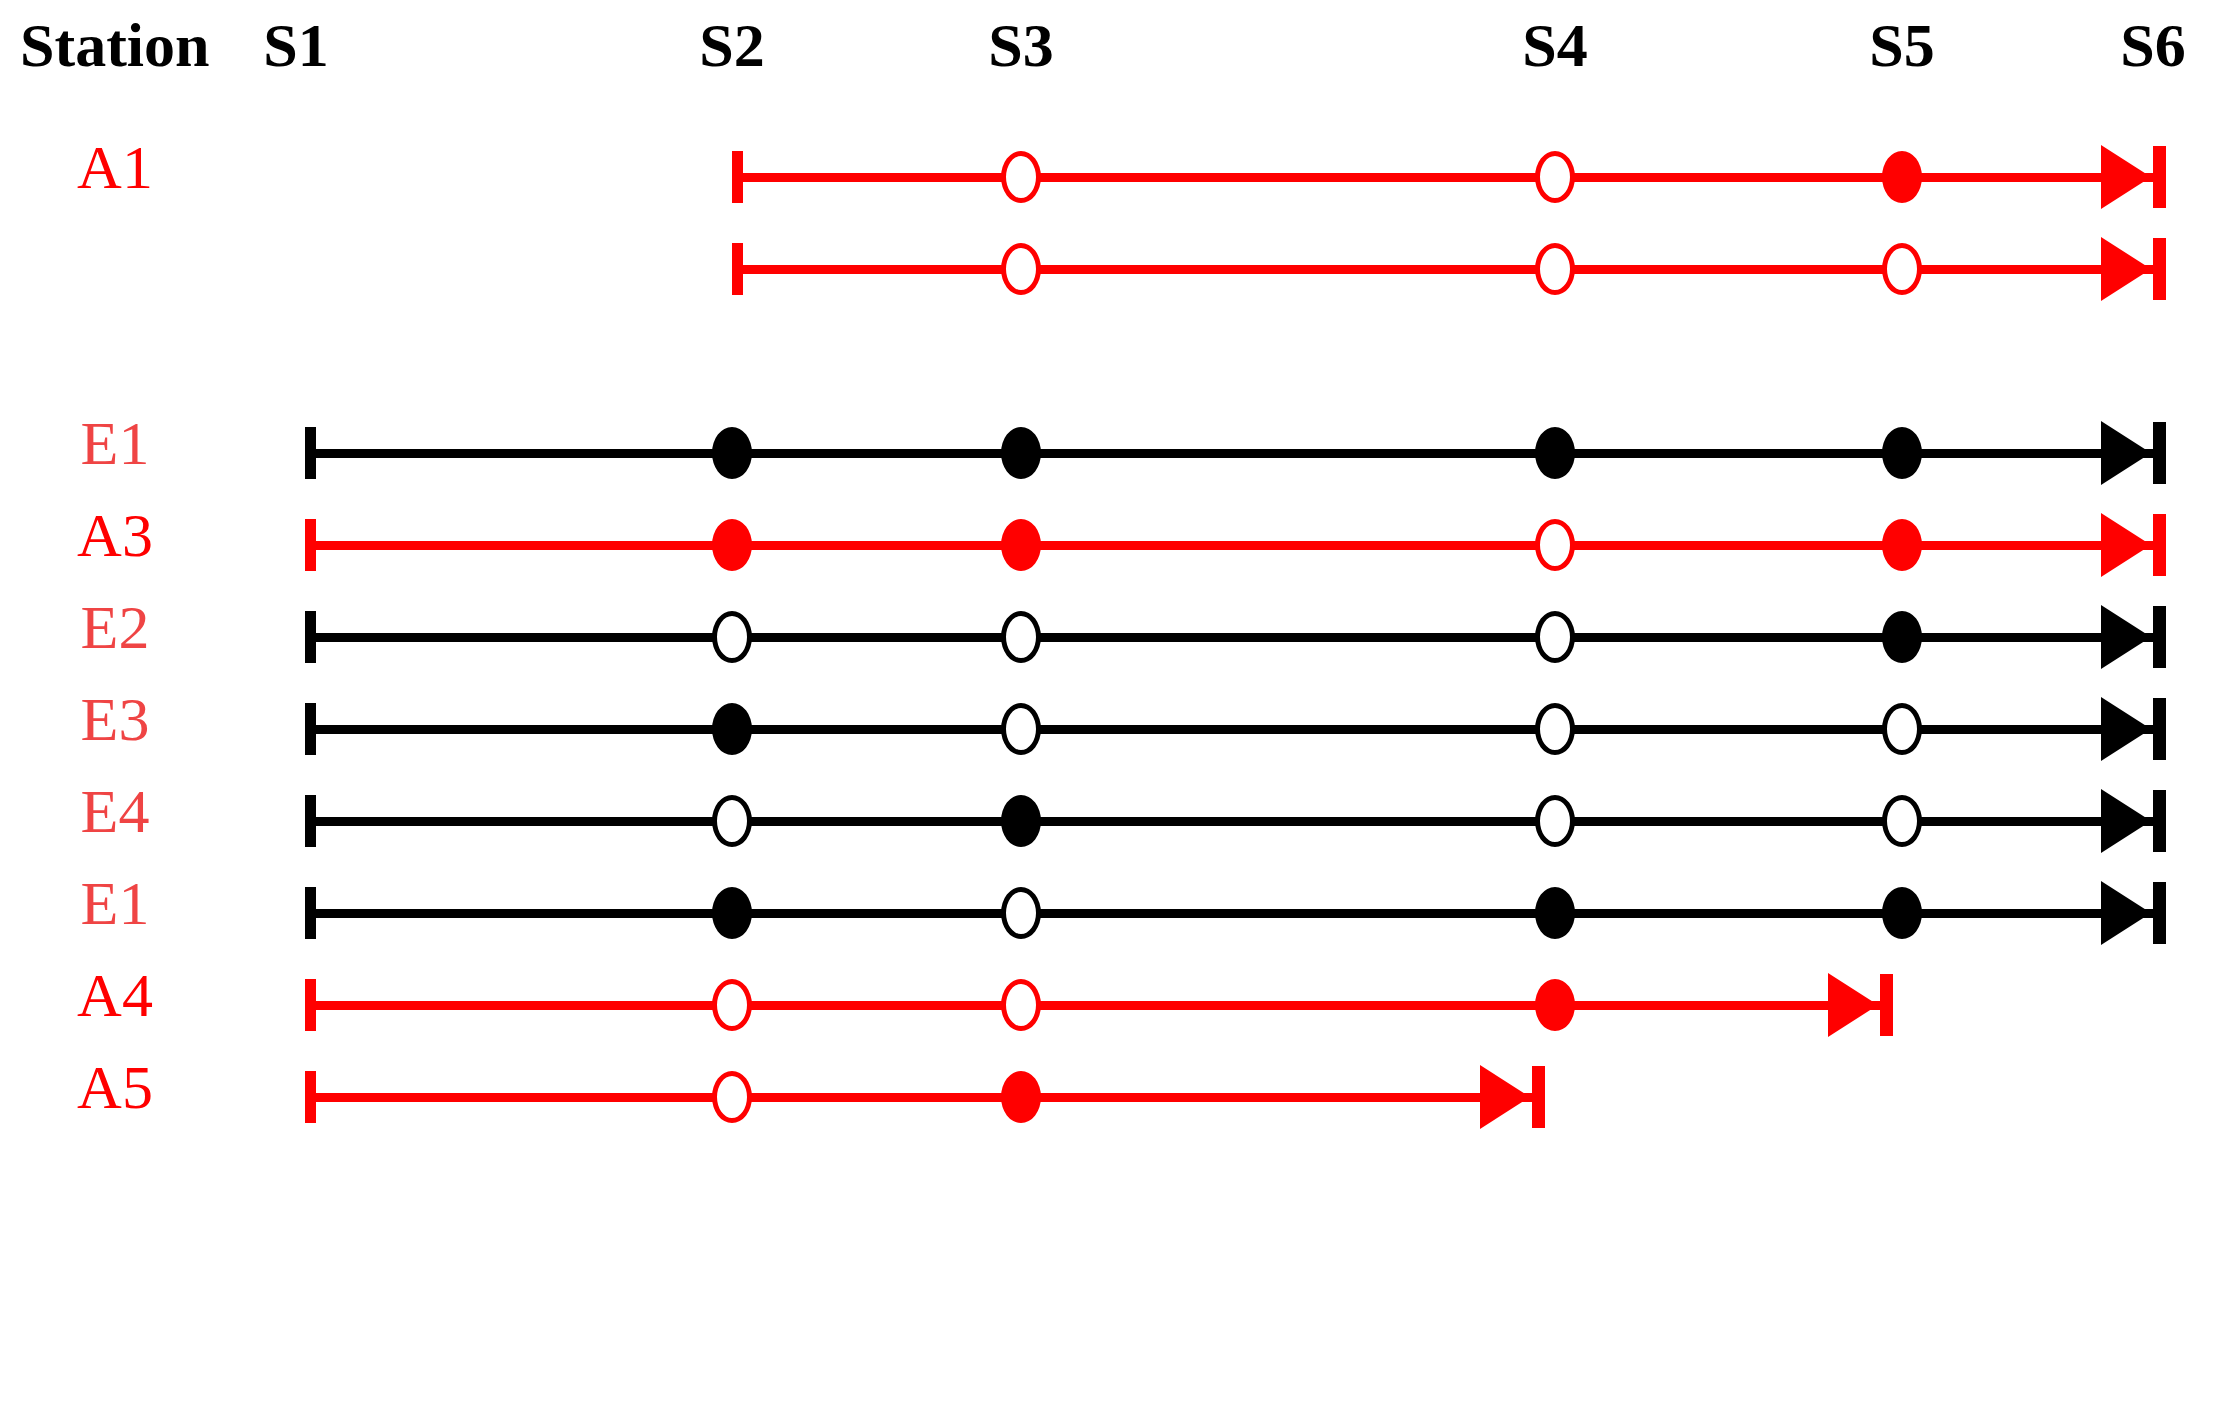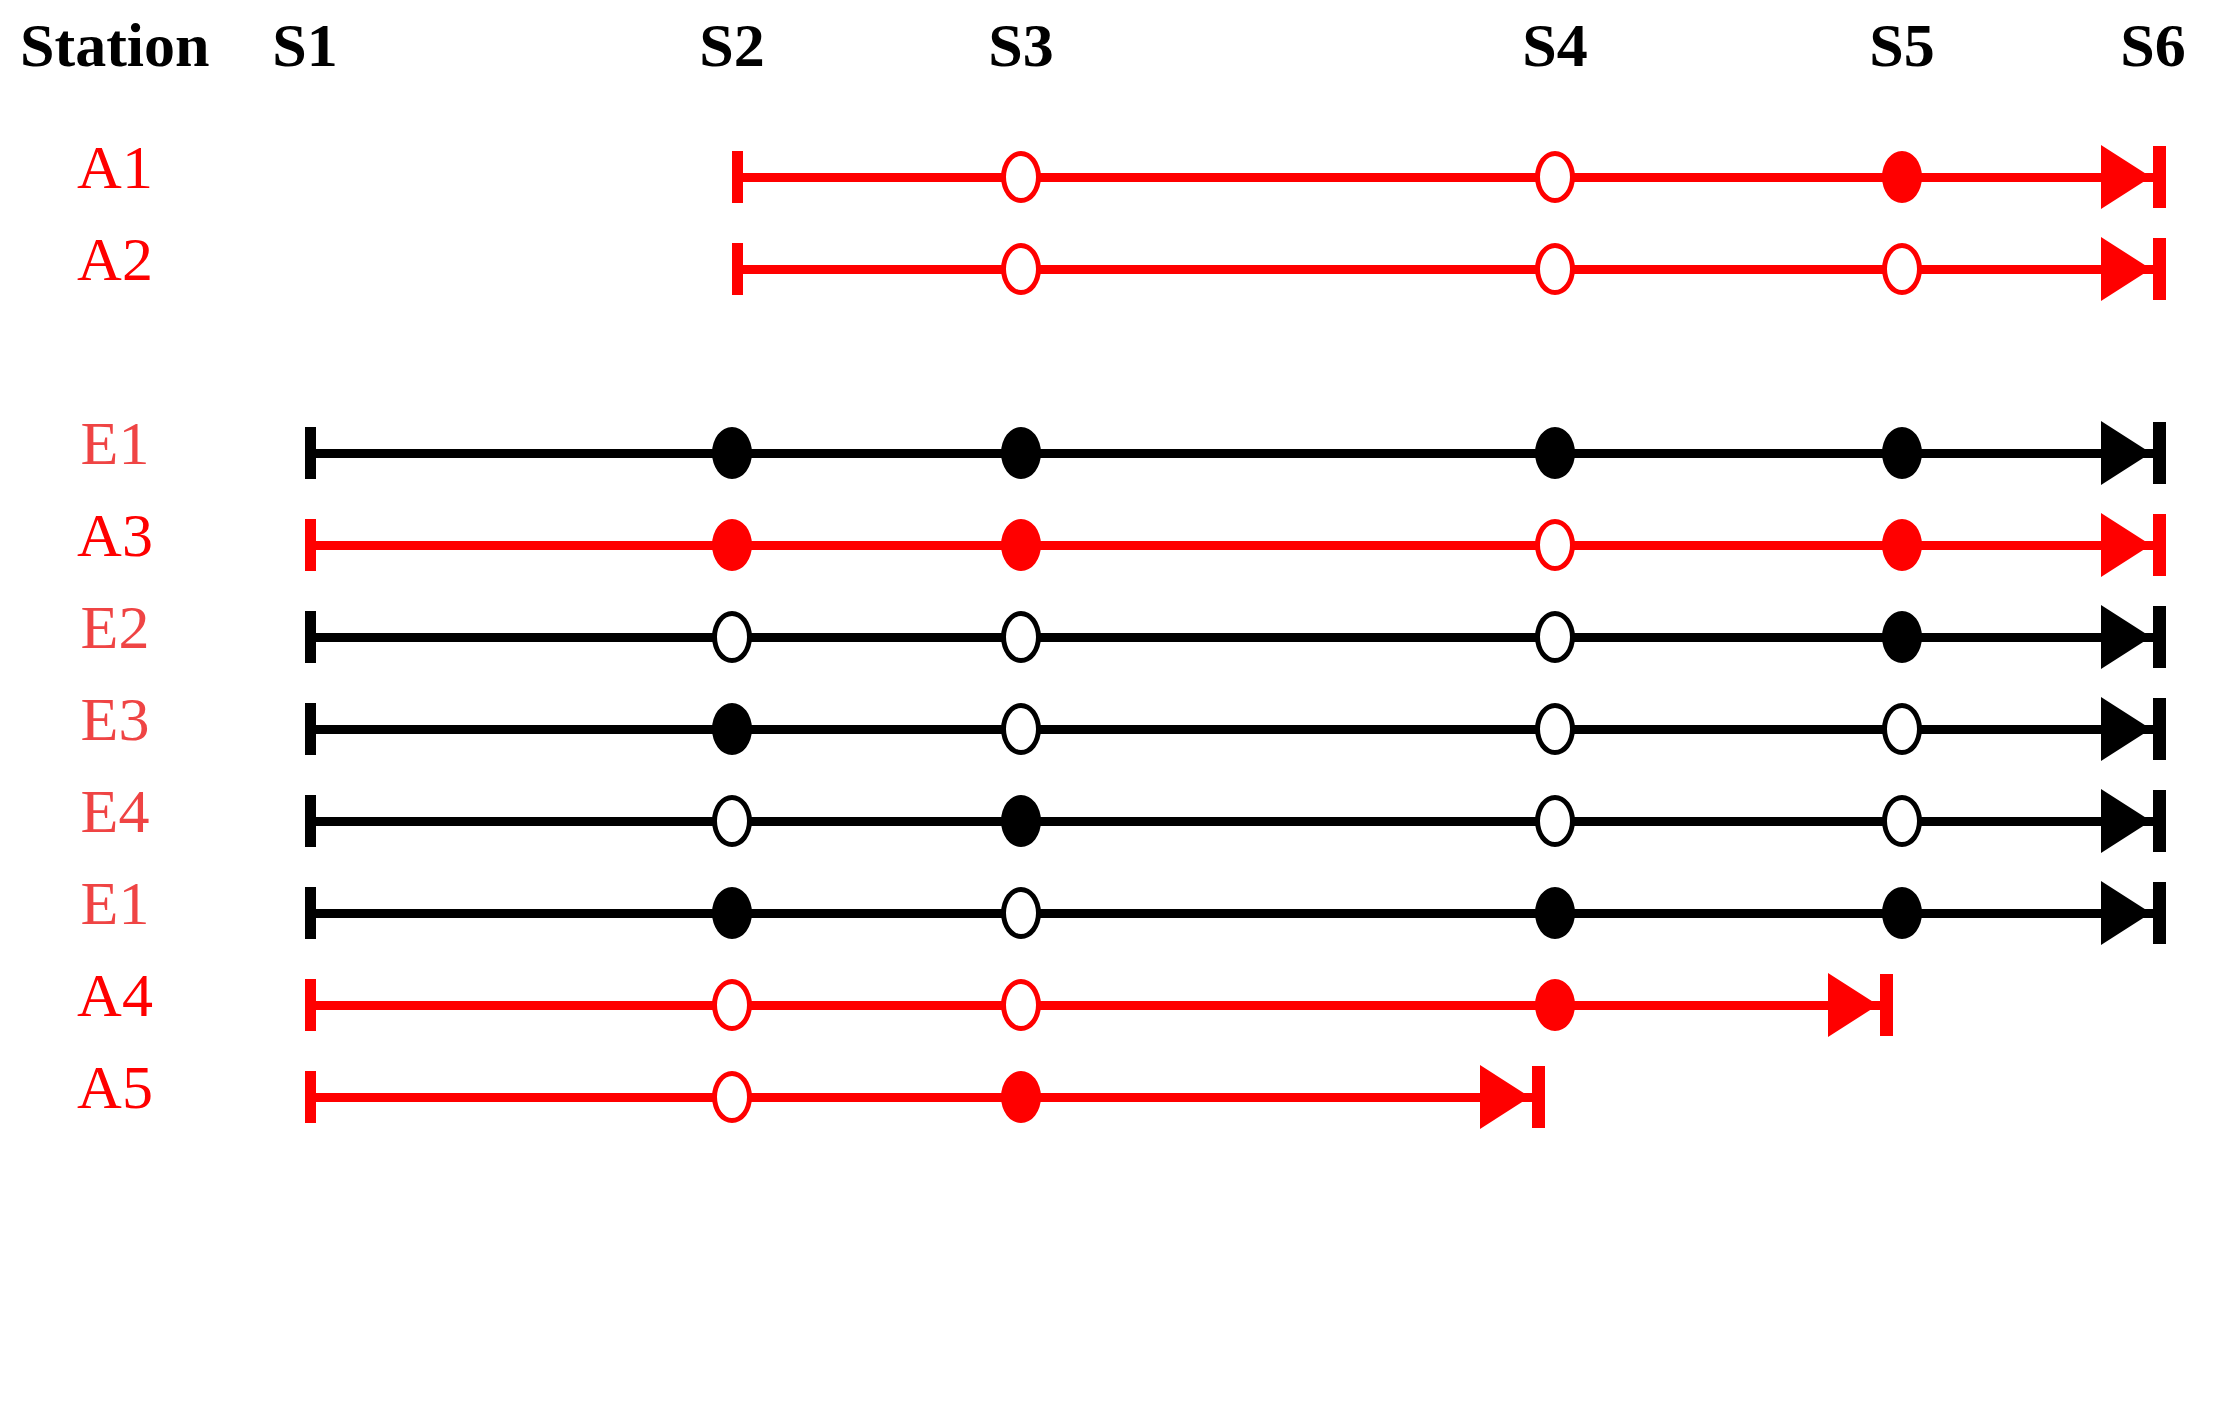"S1" span.hdr-label { left: 305px -> 296px }
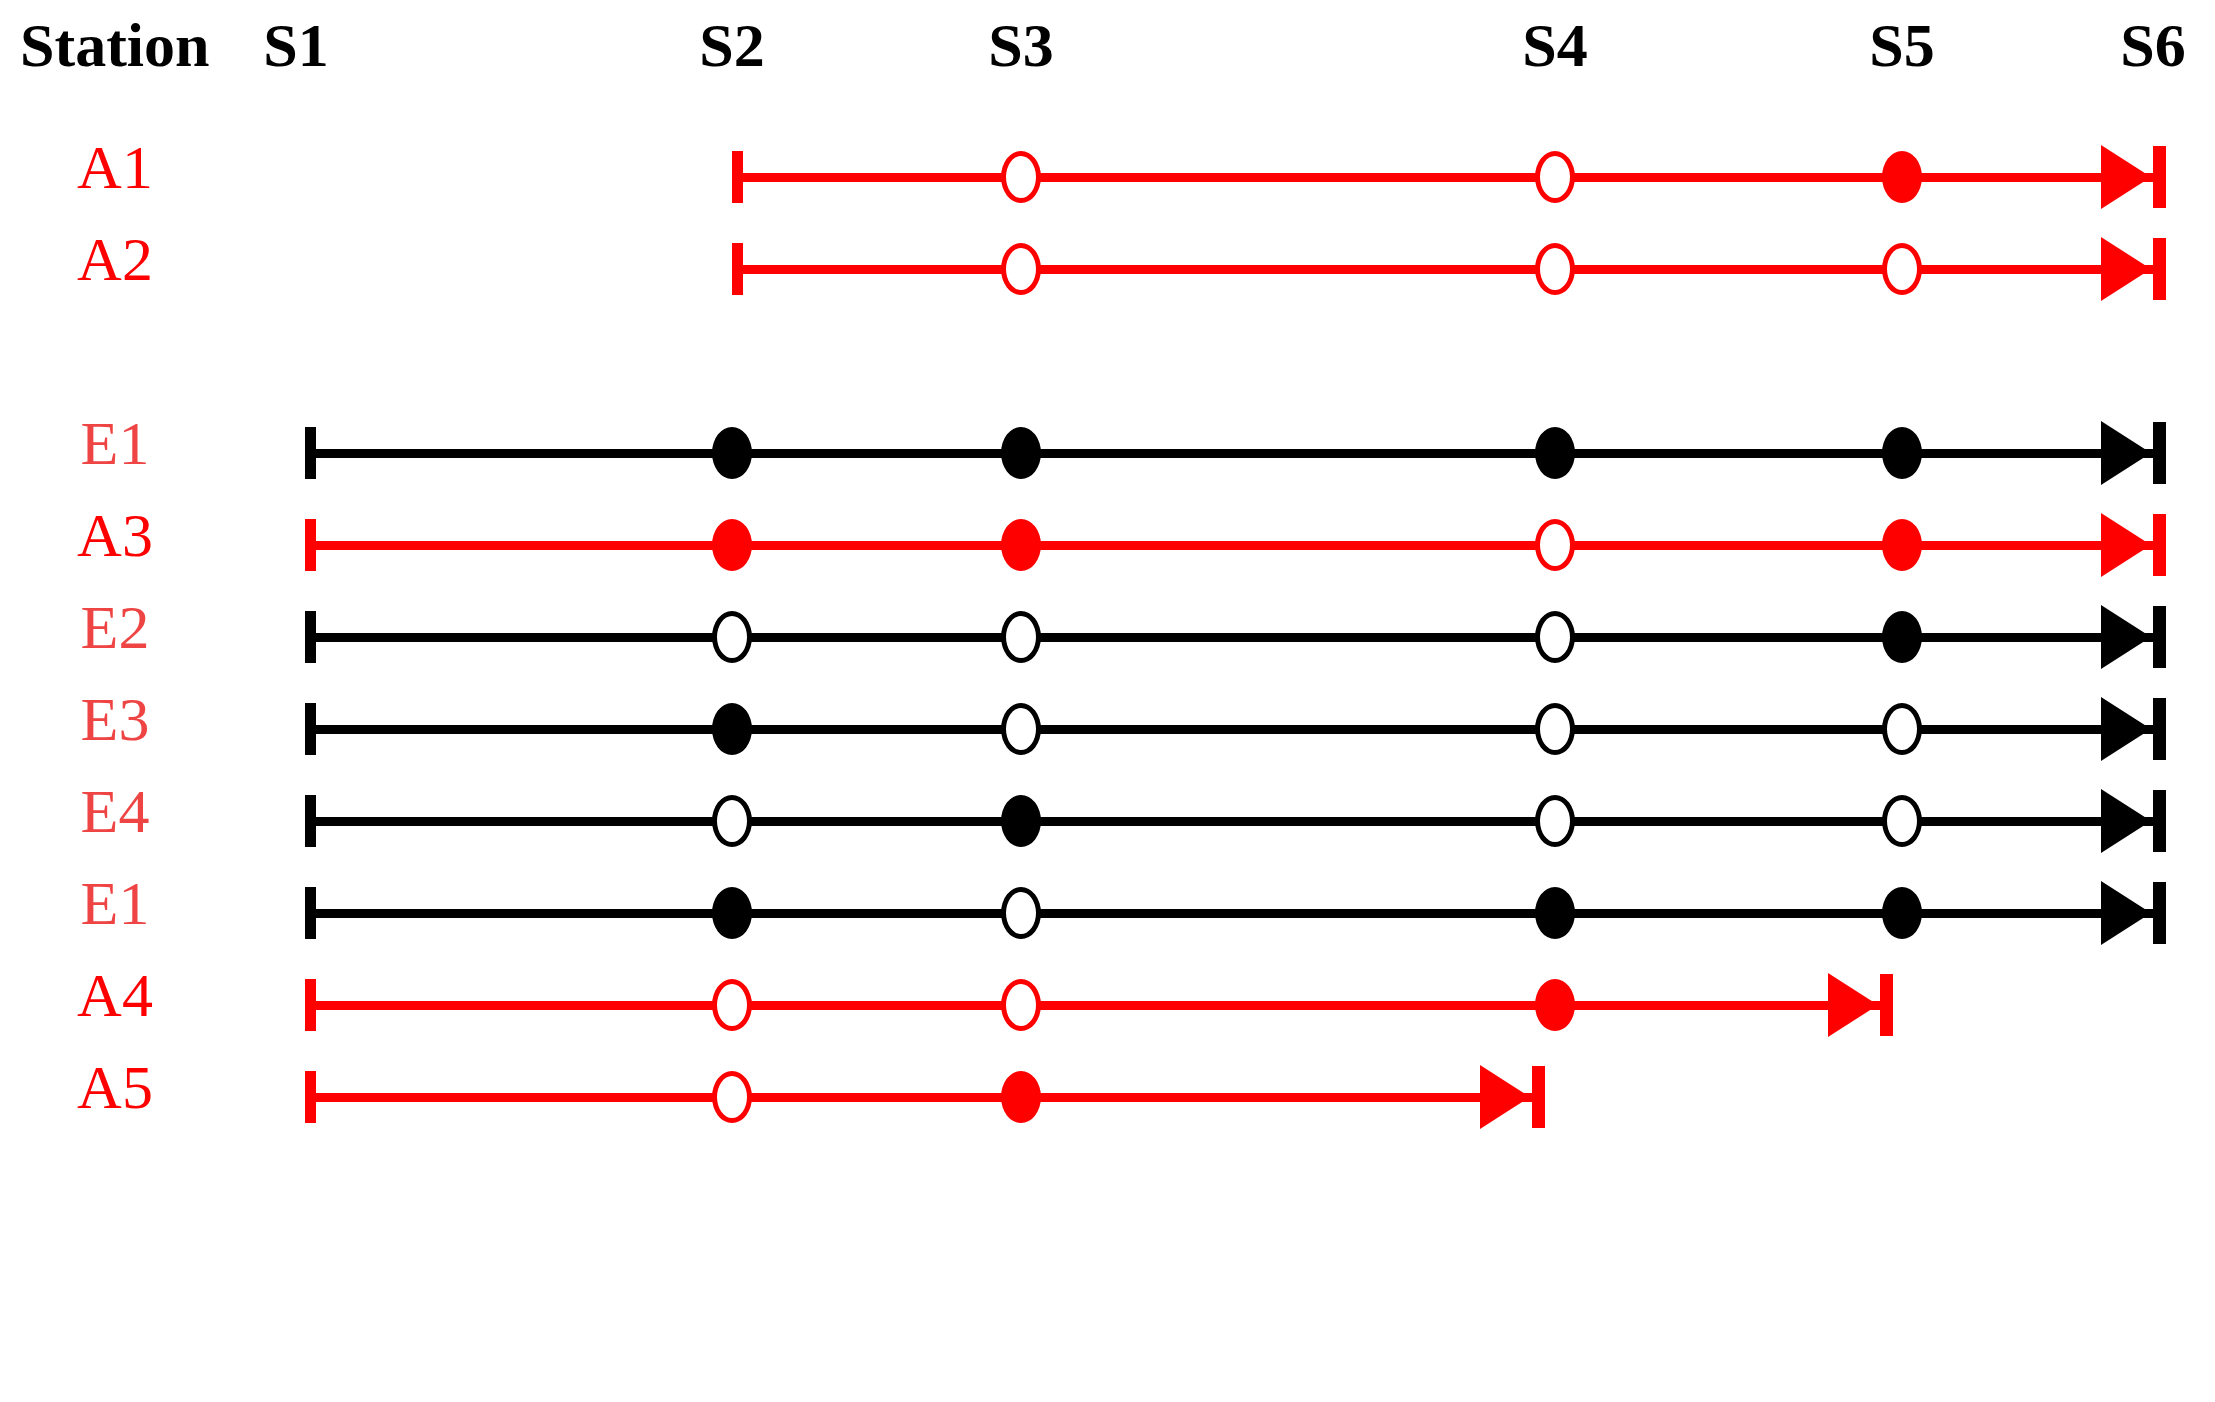"A2" div.row-label { html: <div>A2</div> -> none }
